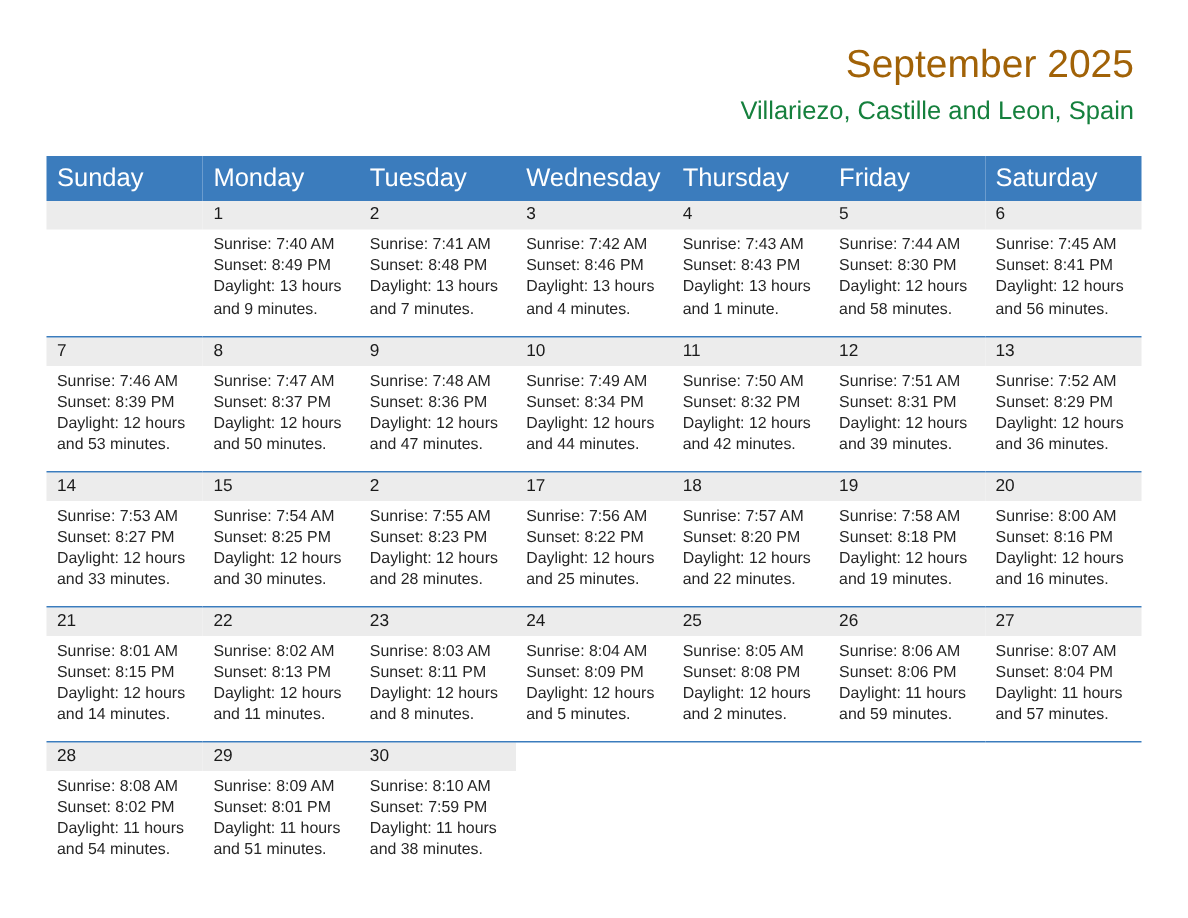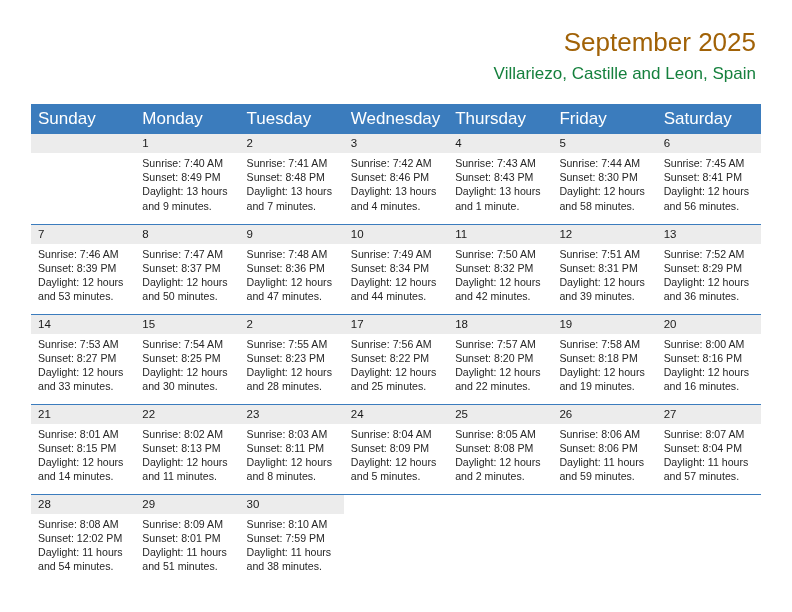"Sunset: 12:02 PM" div { text: 12:02 -> 8:02 }
